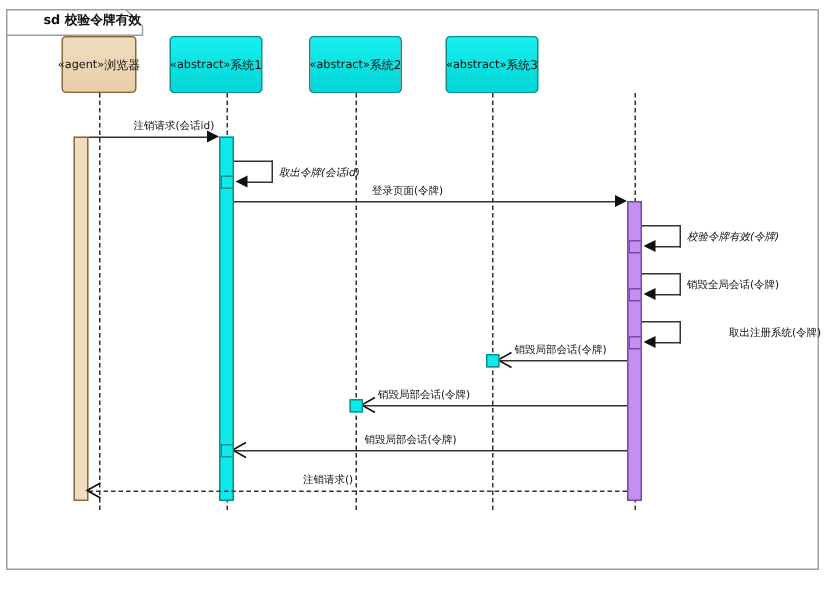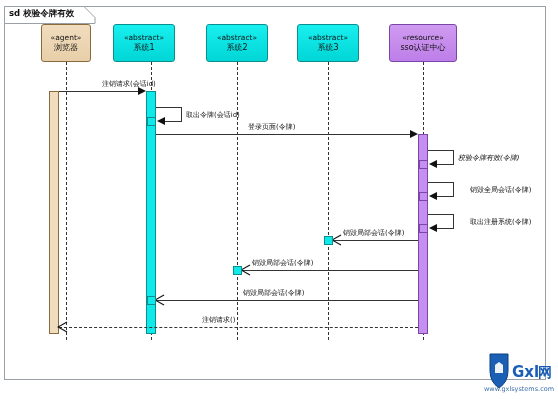"sd" .frame-title .kw { margin-left: none -> 20px }
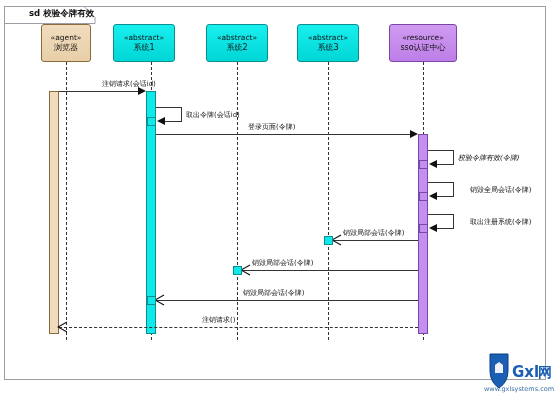"«agent»" .head { flex-direction: column -> row }
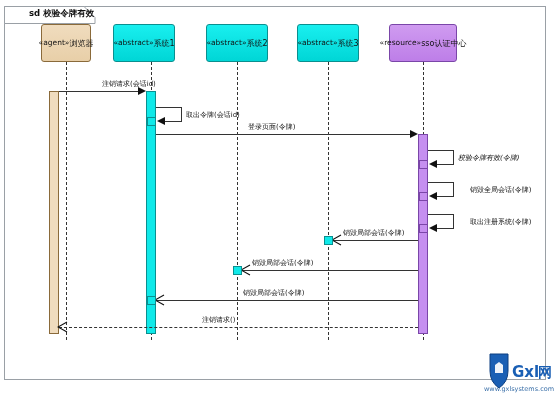"«resource»" div.head { html: <div> <span>«resource»</span> <span>sso认证中心</span> </div> -> none }
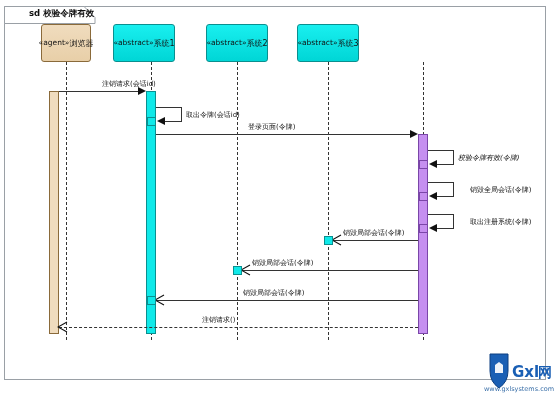"注销请求(会话id)" div.msg-label { margin-left: 13px -> none }
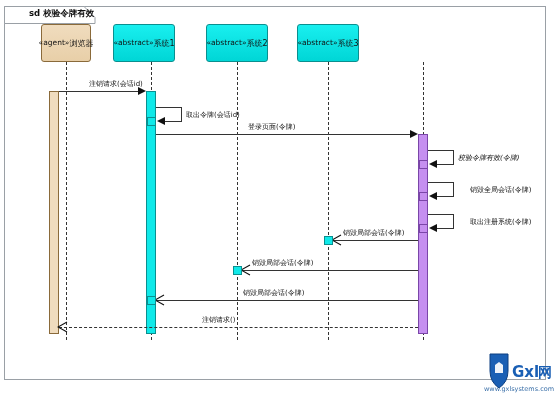"取出令牌(会话id)" div.msg-label { font-style: none -> italic }
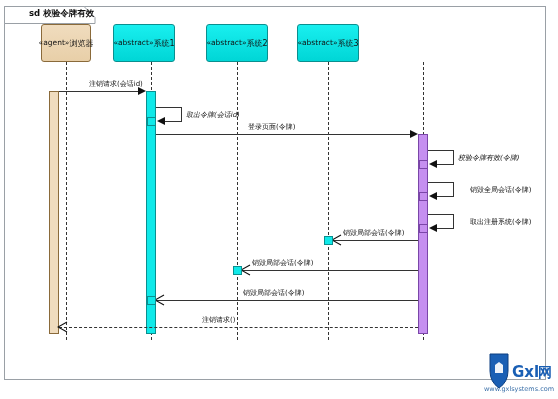"销毁全局会话(令牌)" div.msg-label { margin-left: 12px -> none }
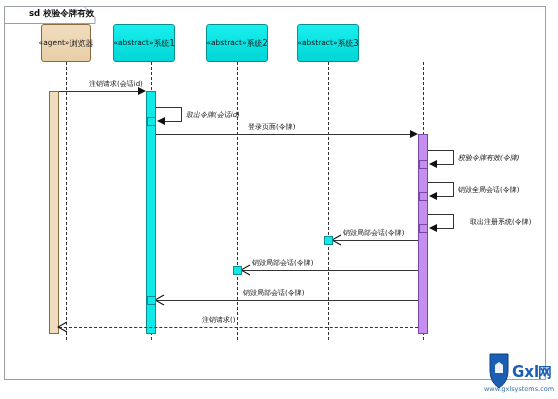"取出注册系统(令牌)" div.msg-label { left: 442px -> 458px }
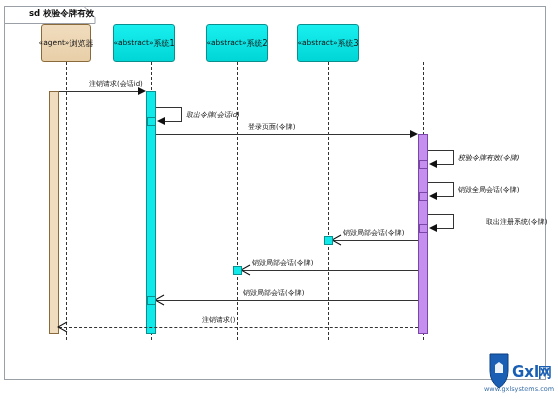"Gxl" div.wm { html: <div> <svg> <g> <path></path> <path></path> </g> <text>Gxl</text> <text>网</text> <text>www.gxlsystems.com</text> </svg> </div> -> none }
